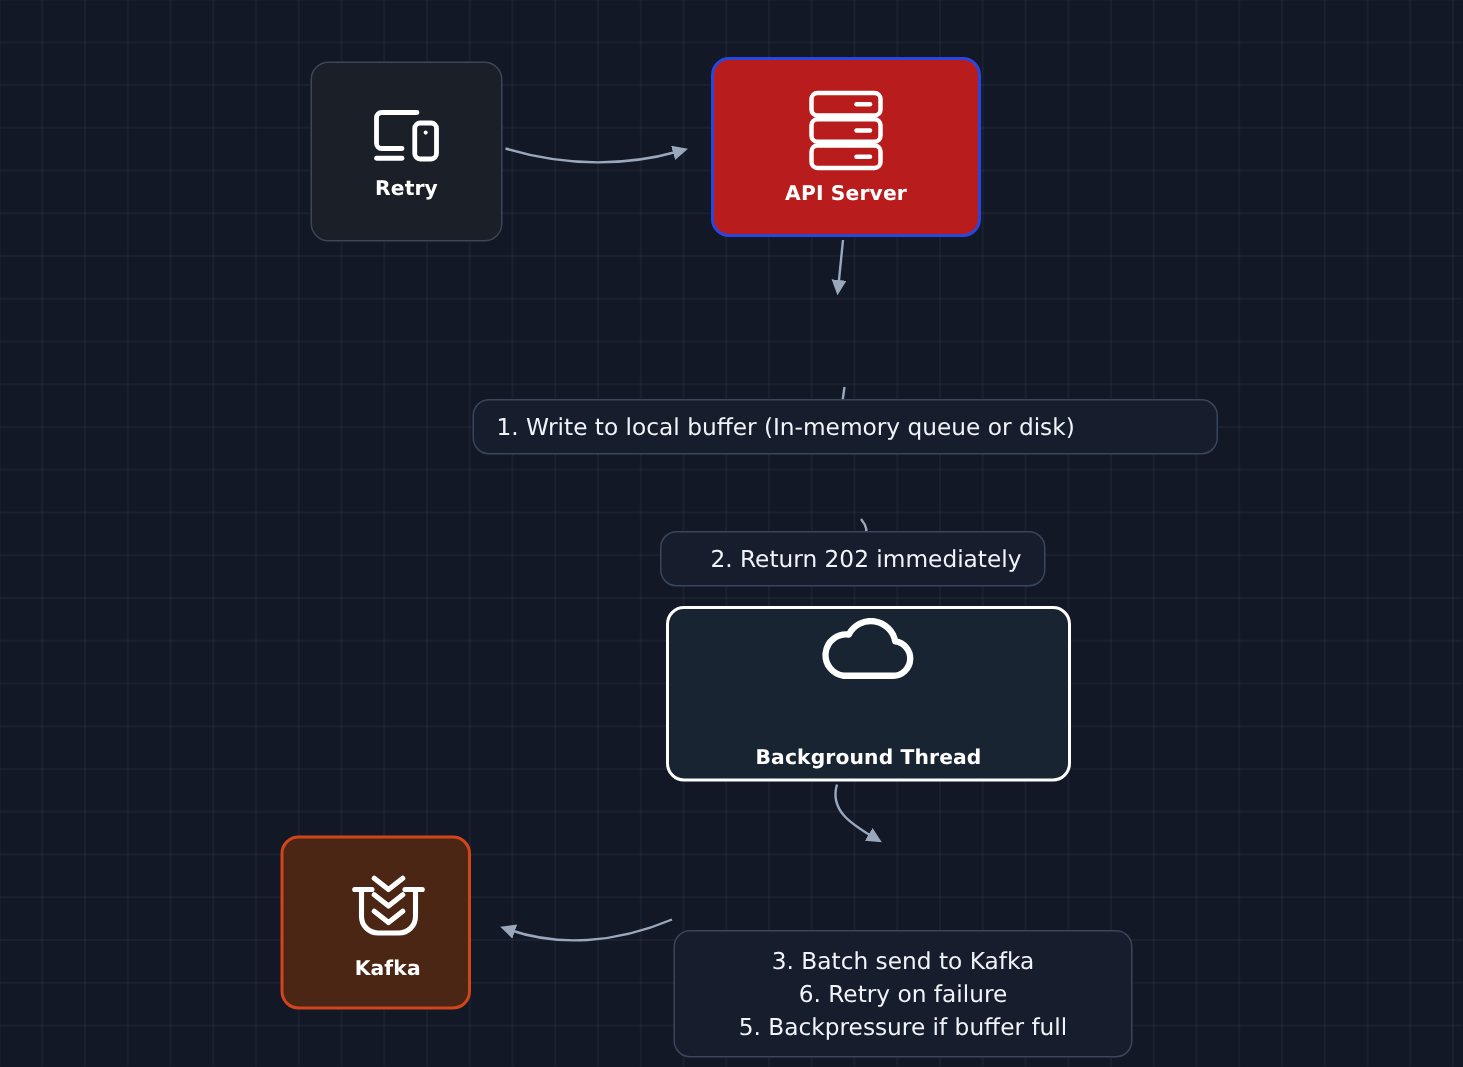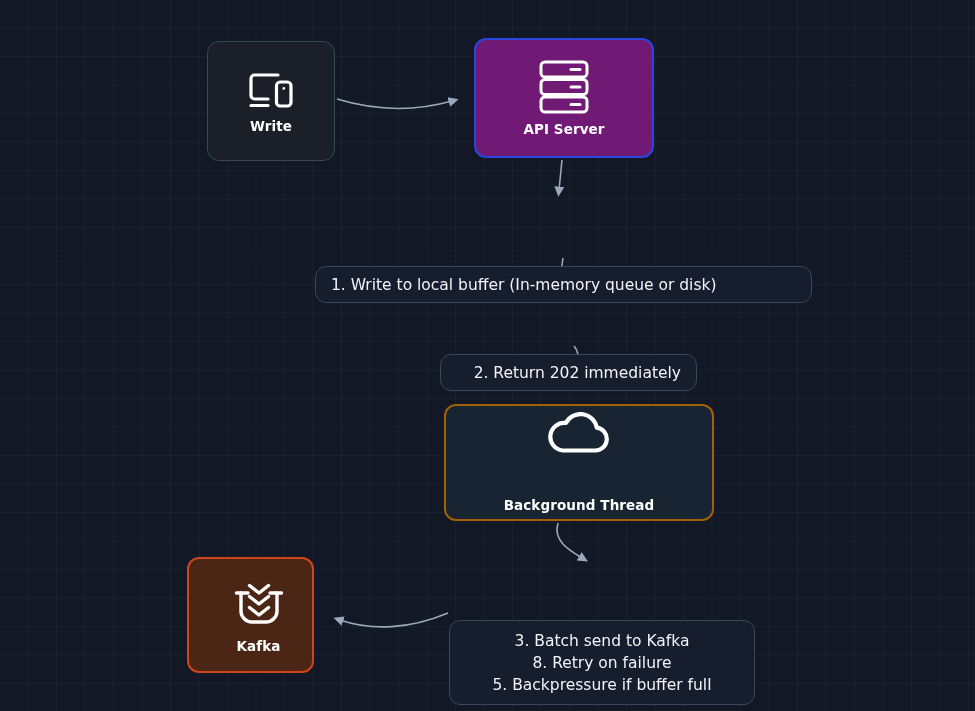"Write" span.node-label { text: Write -> Retry }
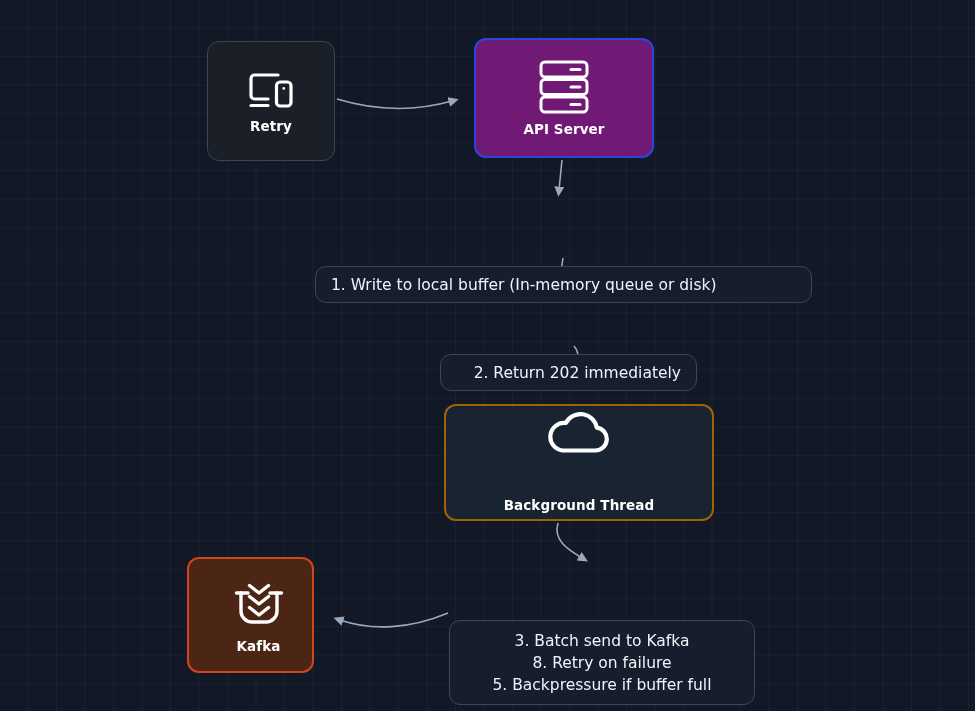"API Server" #node-api-server { background: #701a75 -> #b91c1c }
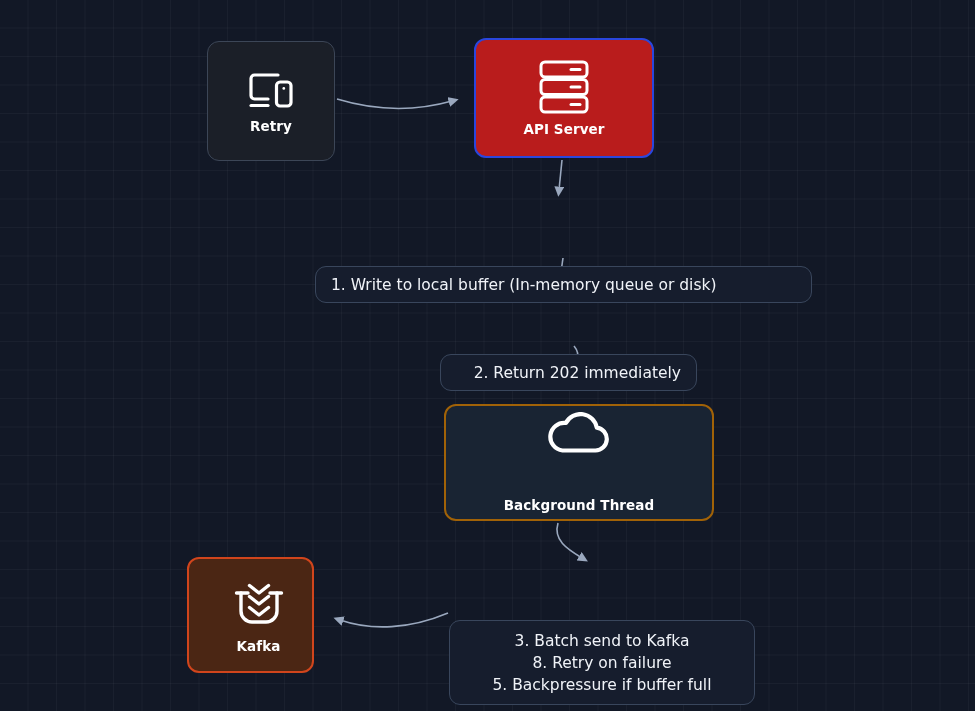"Background Thread" #node-background-thread { border: 2px solid #a16207 -> 2px solid #ffffff }
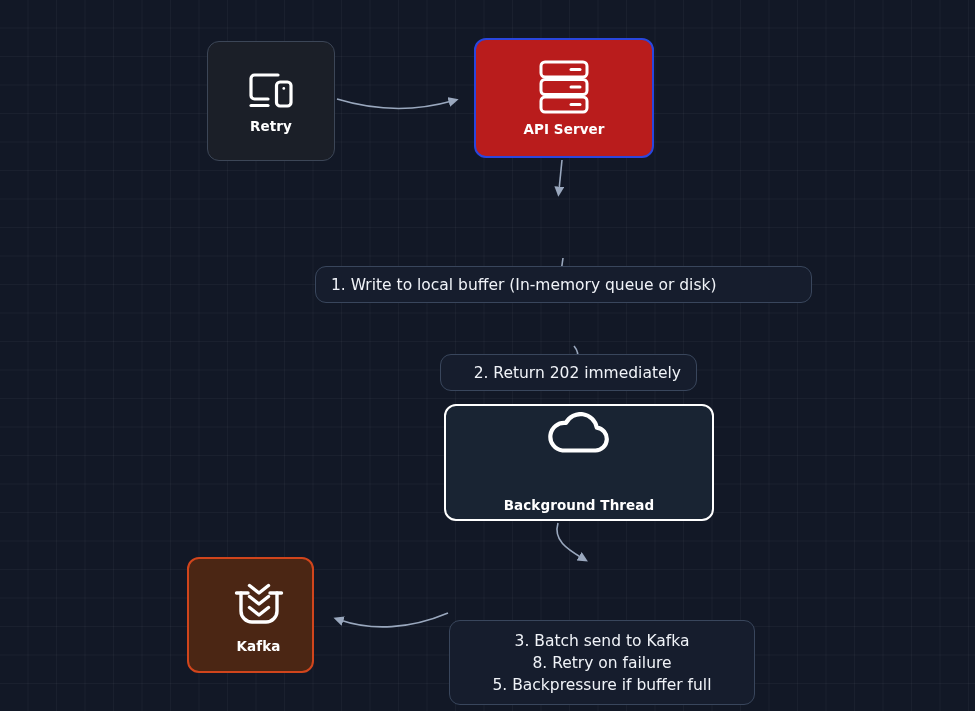"8. Retry on failure" span.line { text: 8 -> 6 }
